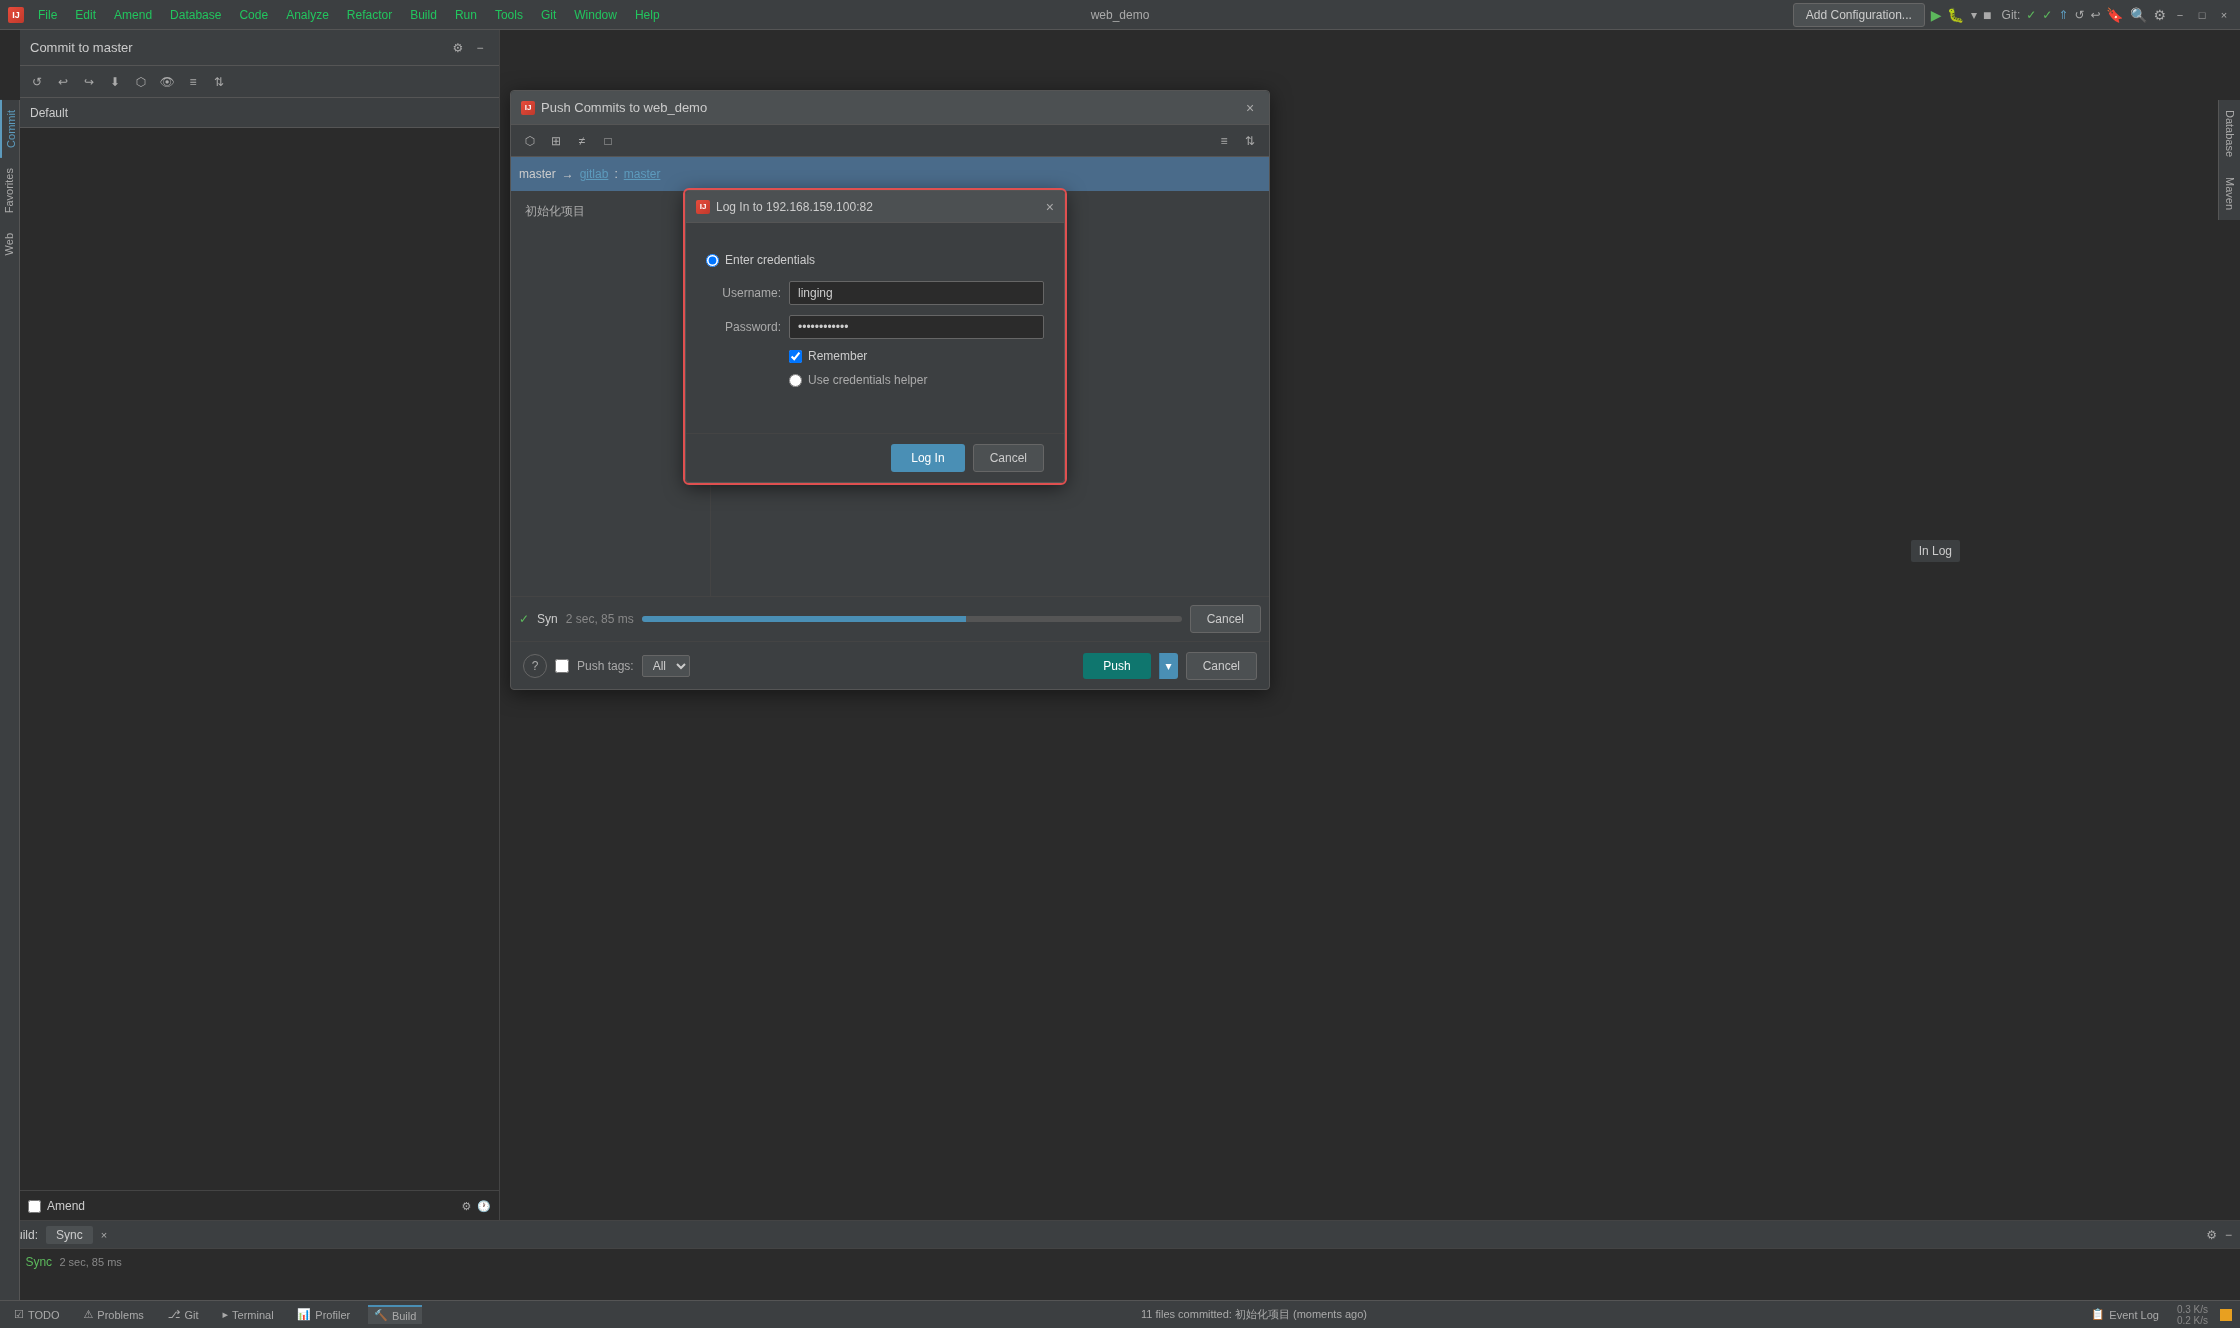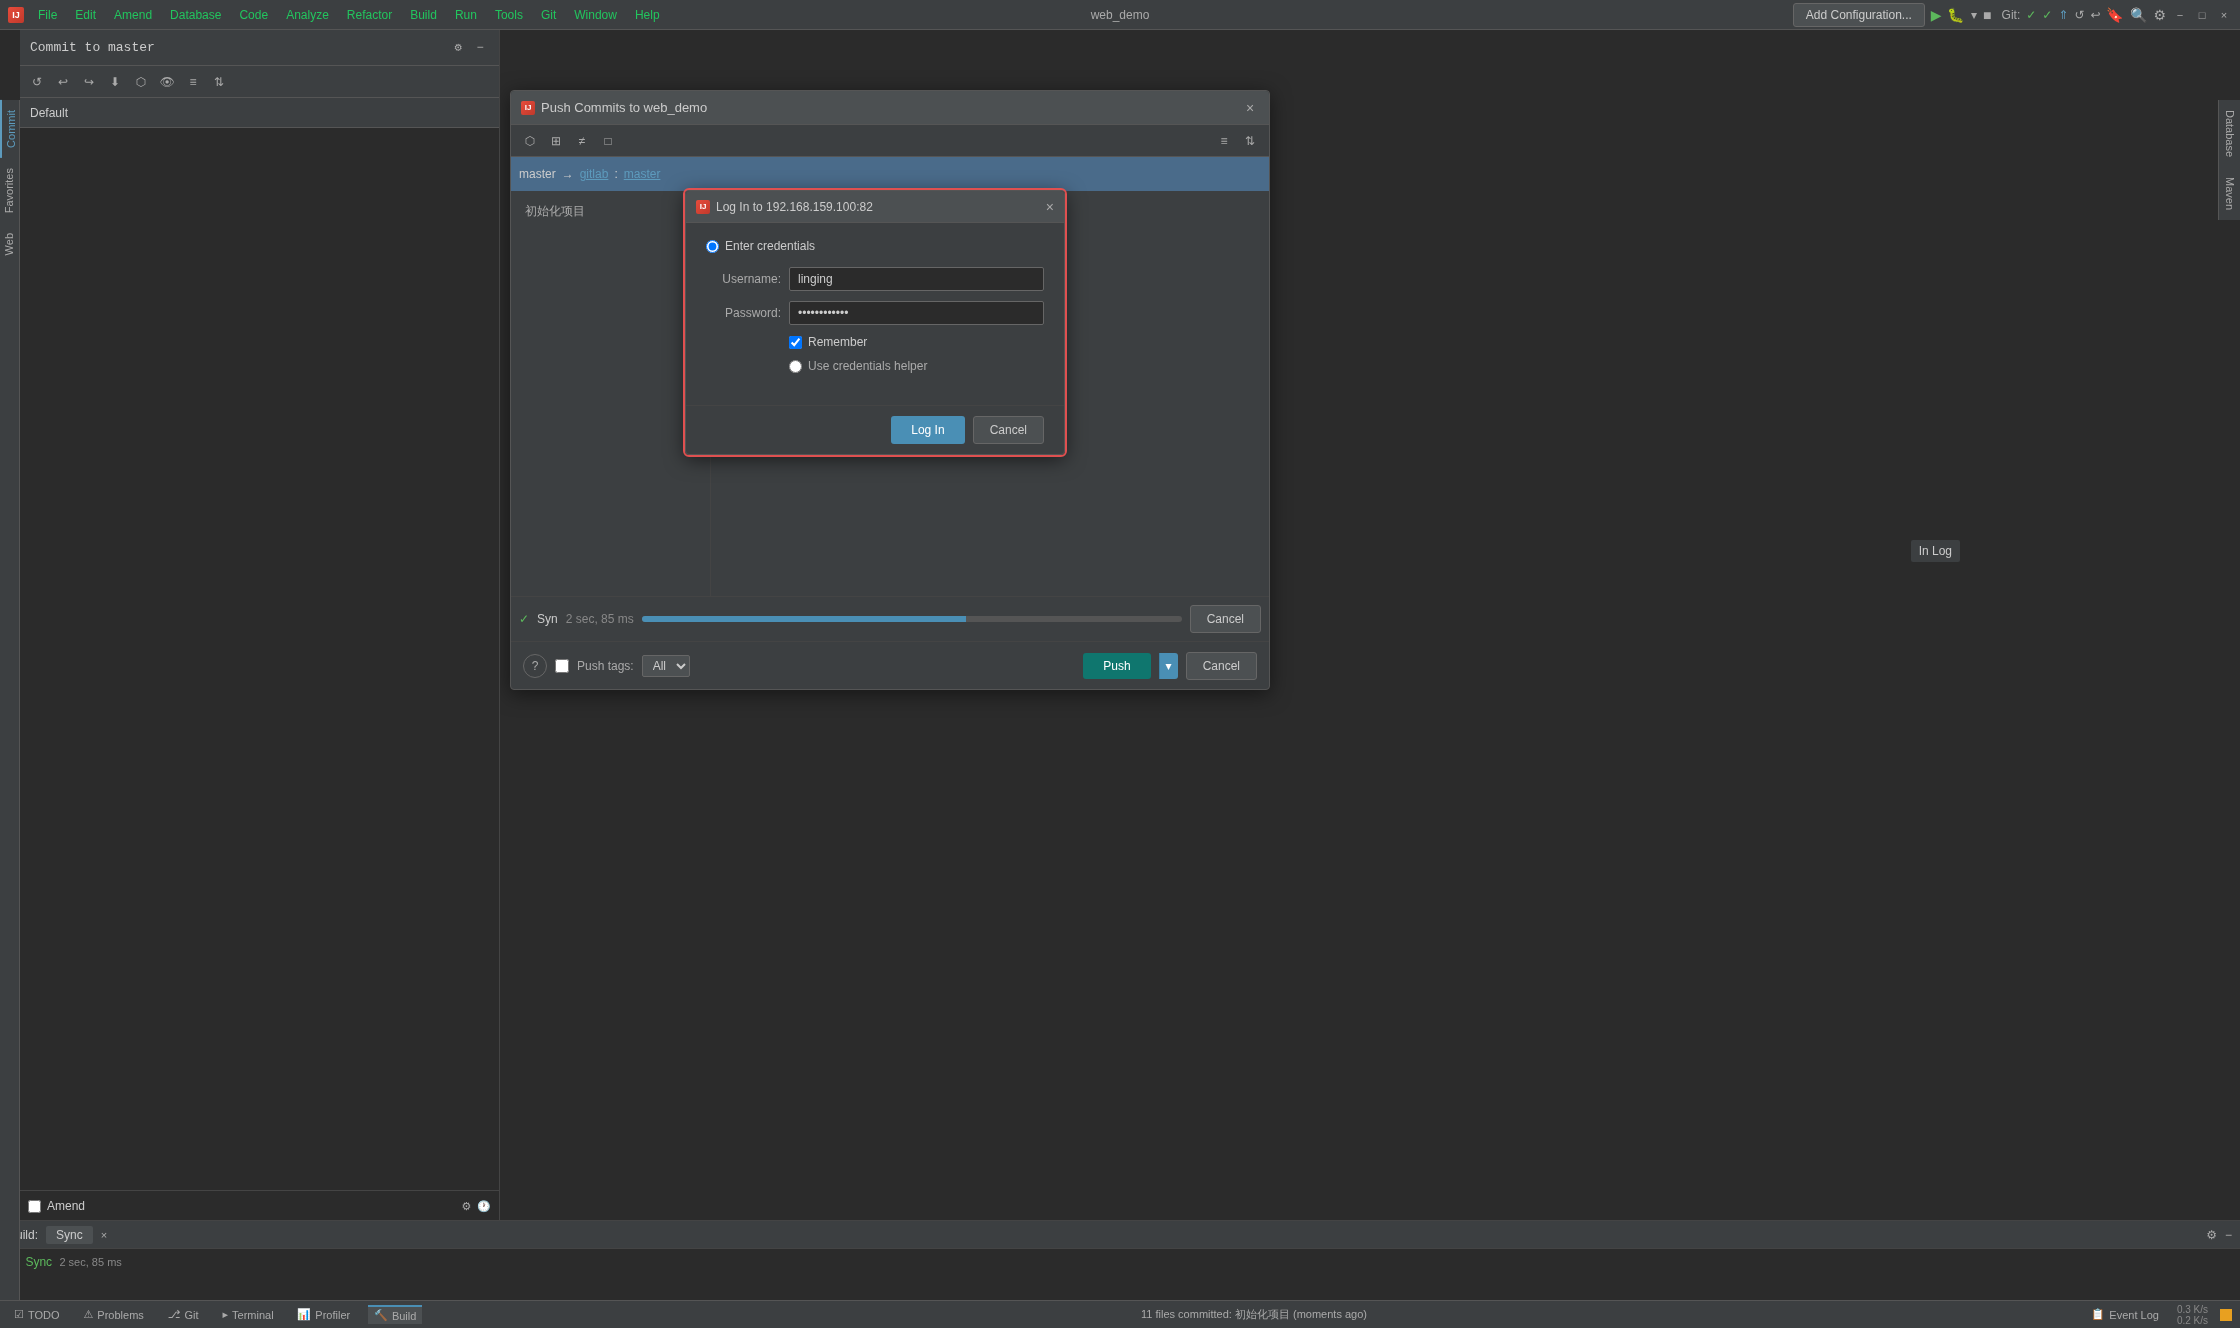"Commit to master" .commit-panel-header { font-family: Liberation Mono, monospace -> none }
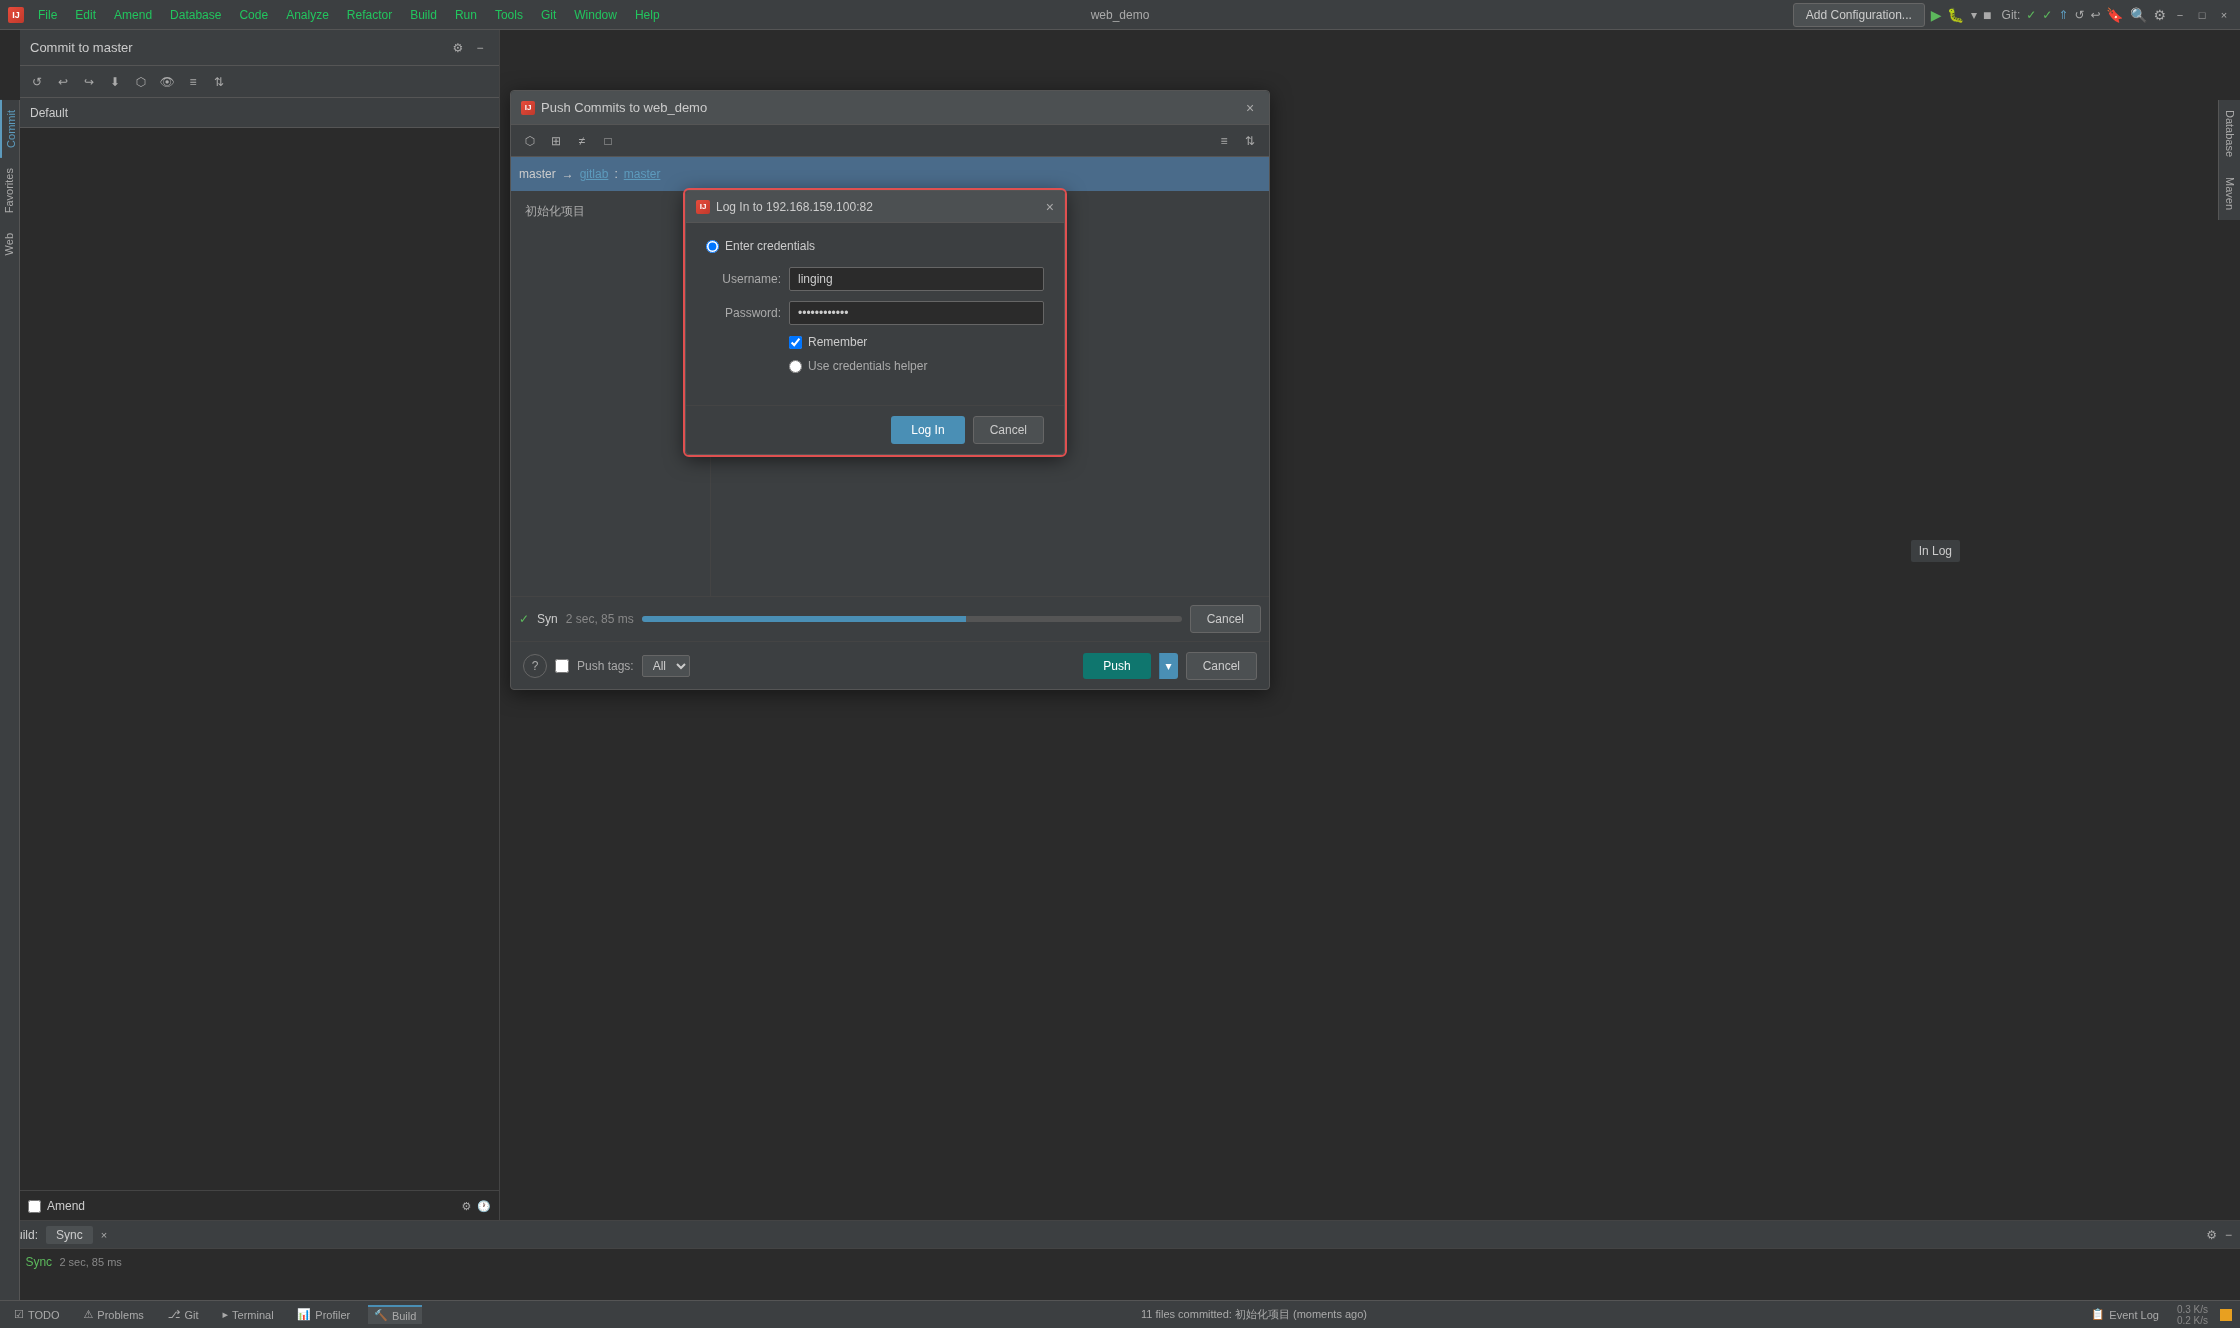"Enter credentials" .login-content { padding: 16px 20px -> 30px 20px }
